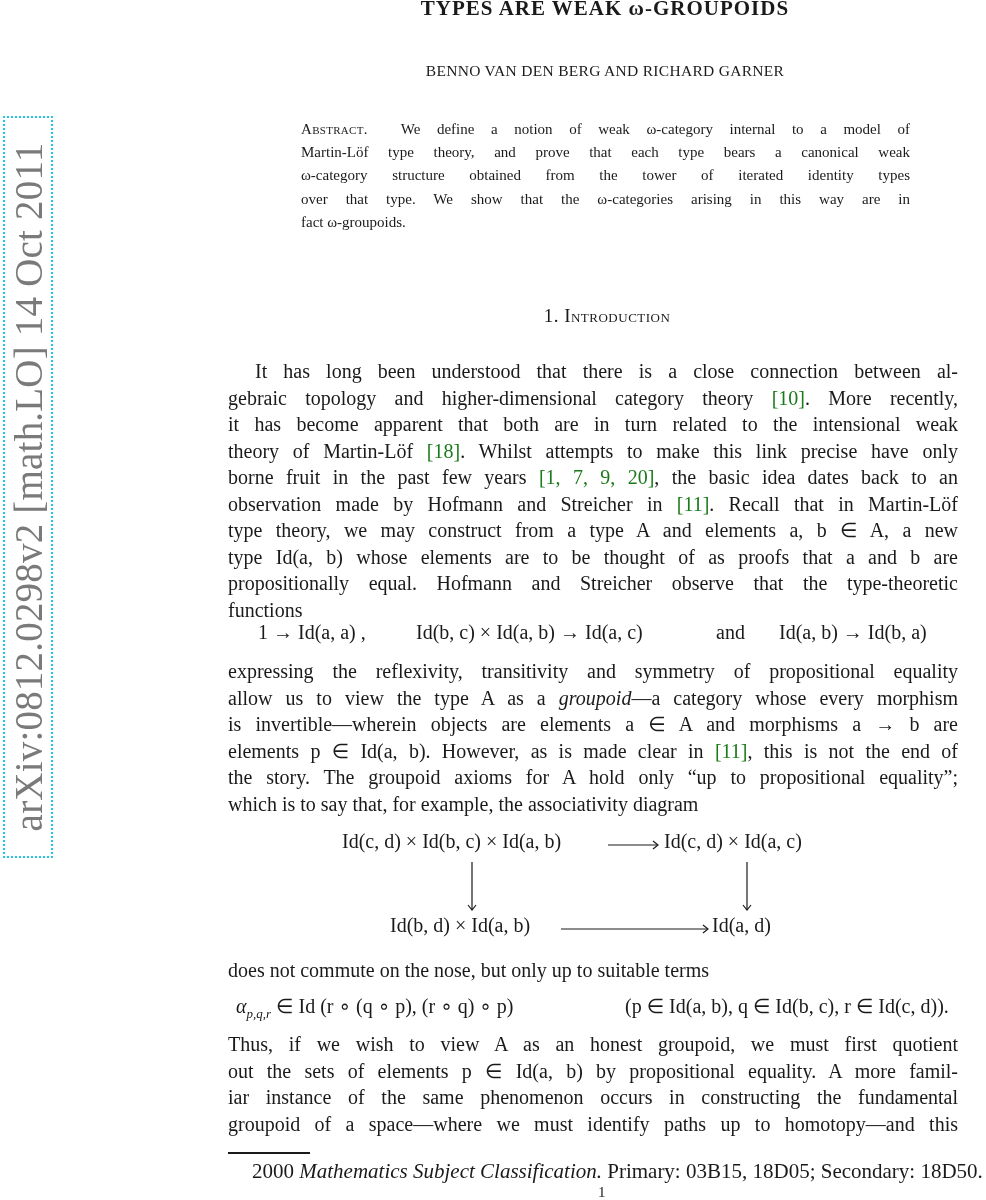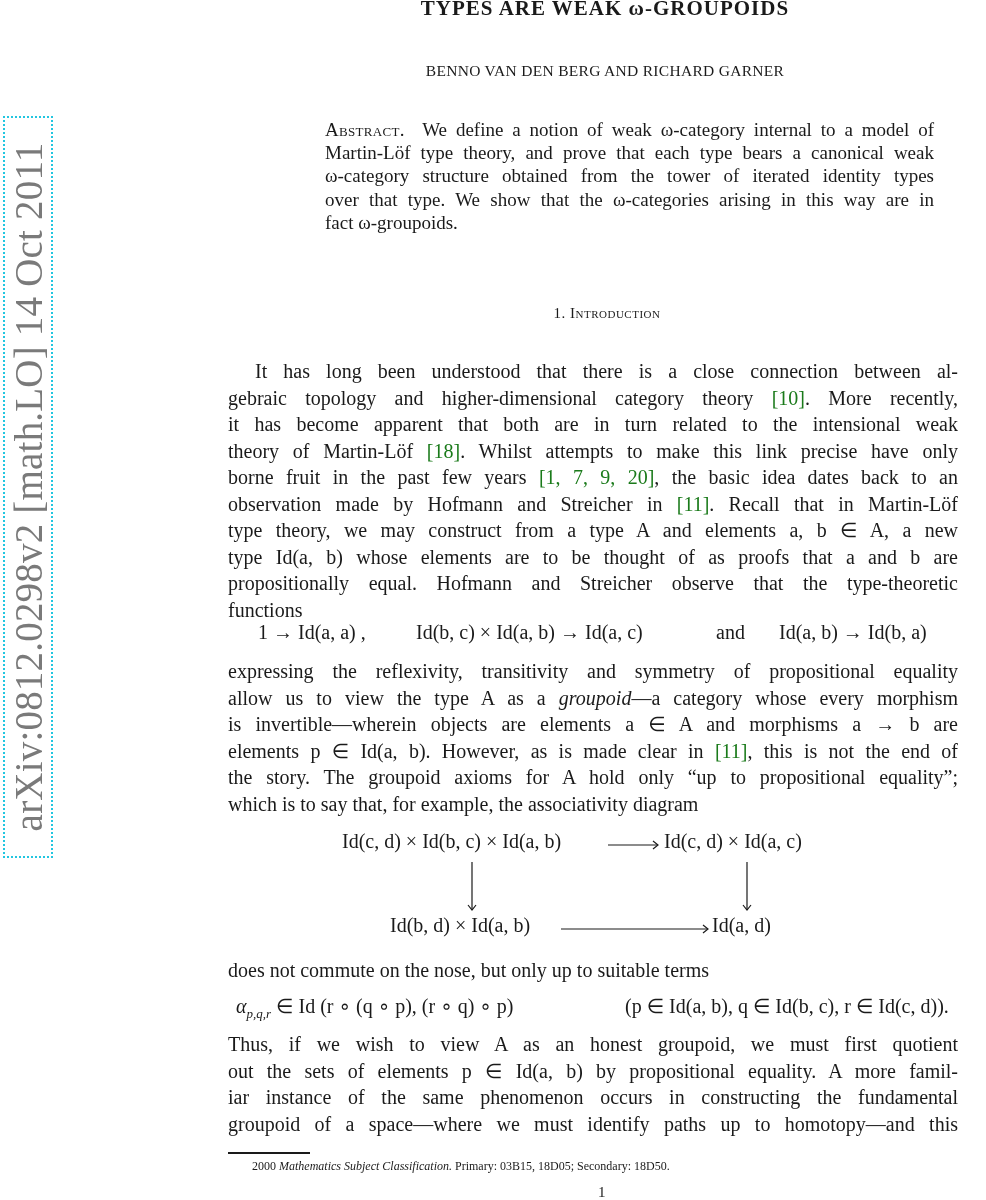"Abstract. We define a notion" .abstract { font-size: 19px -> 15px; margin-left: 24px -> none }
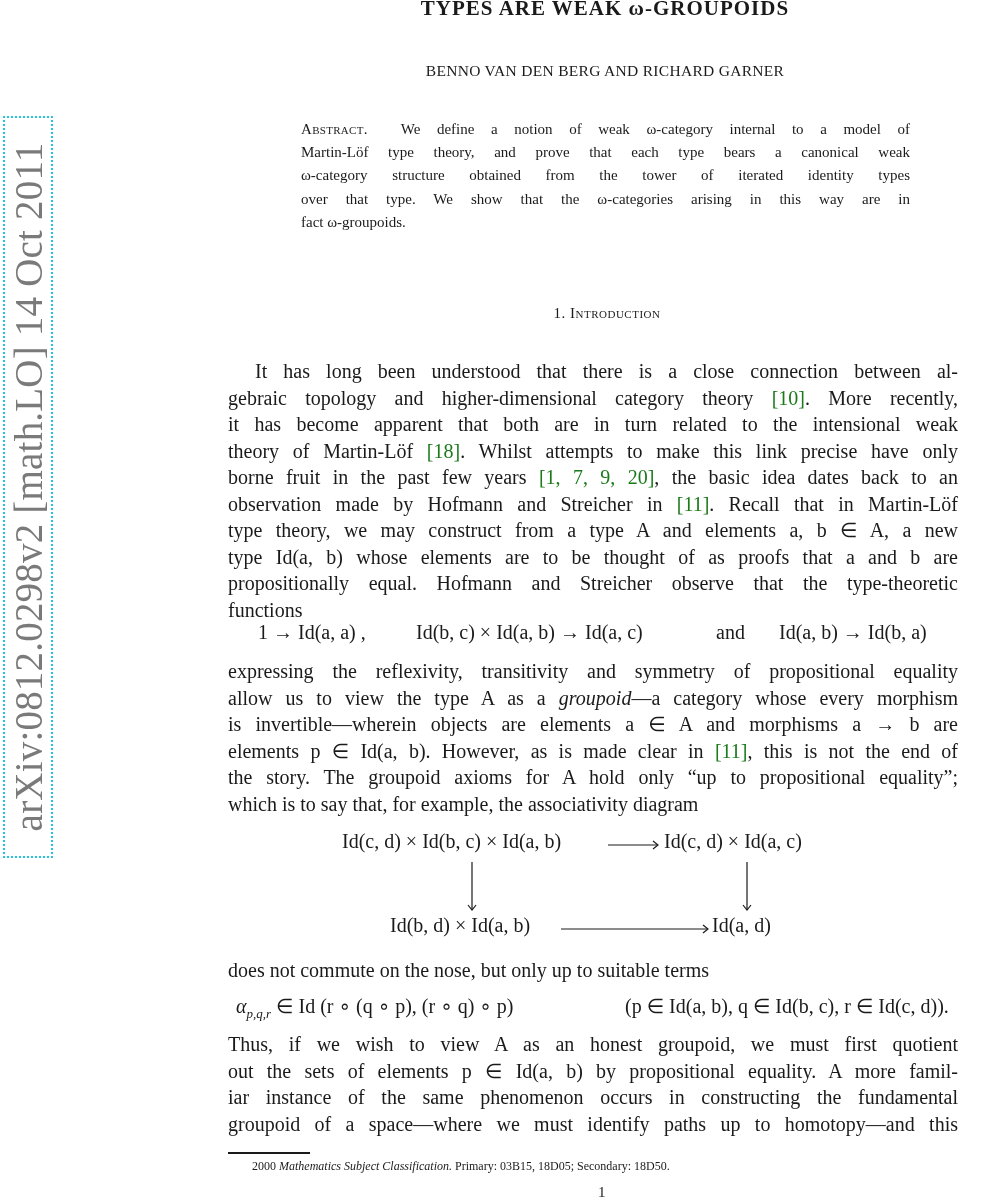"1. Introduction" .section-head { font-size: 15px -> 19px }
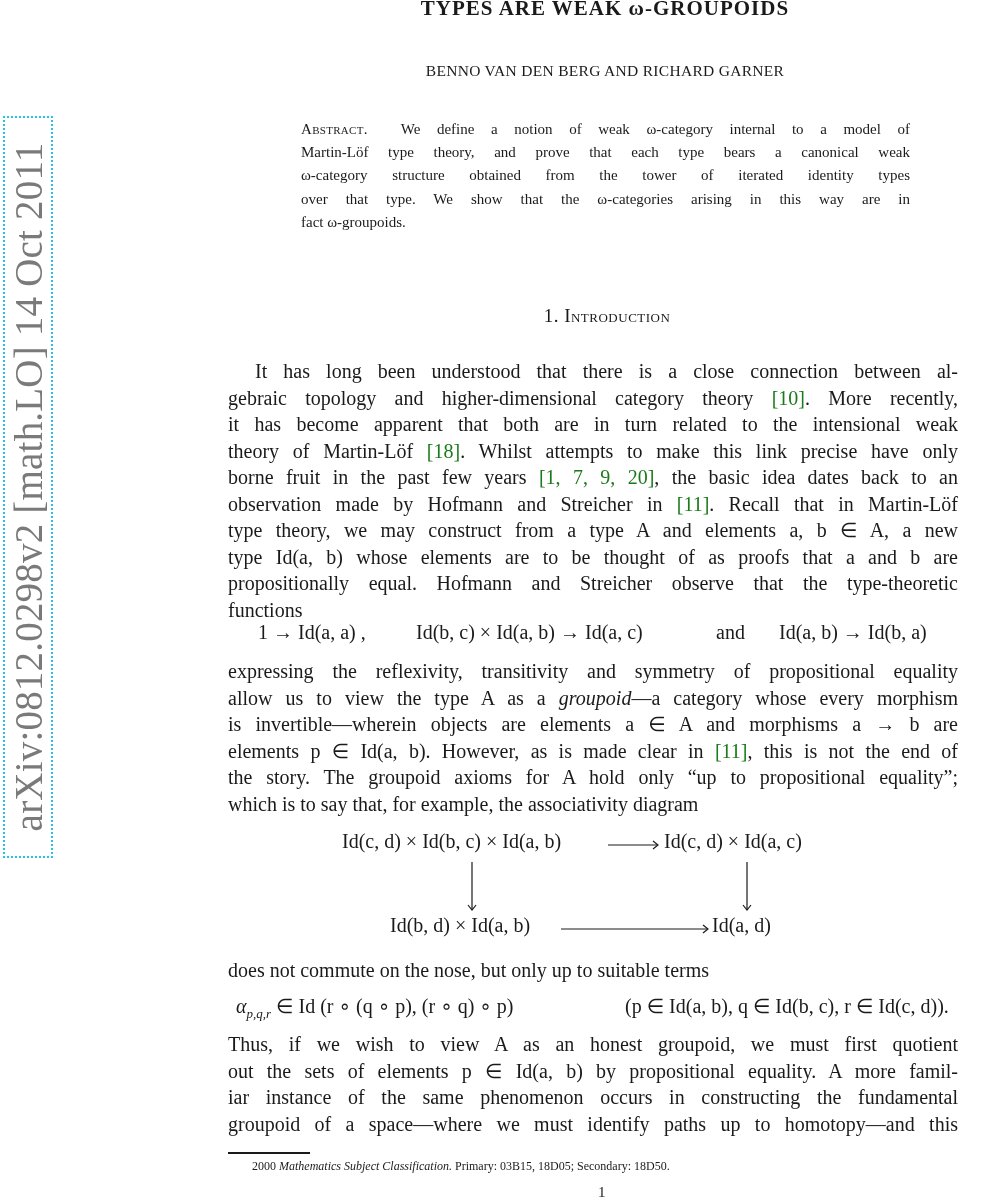"2000 Mathematics Subject Classification." .footnote { font-size: 12px -> 21px }
